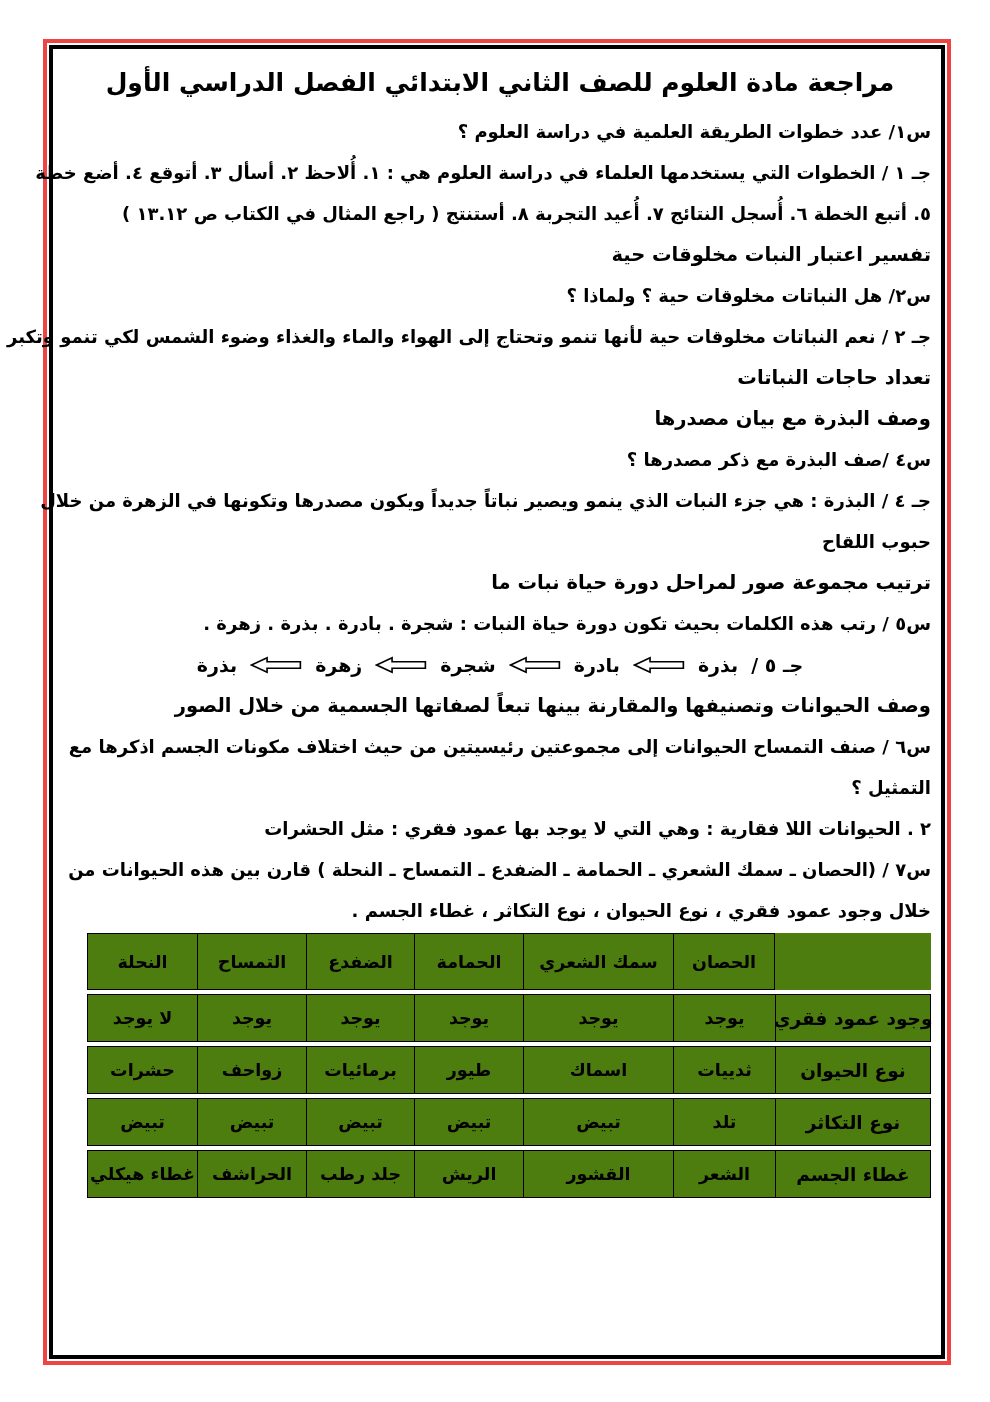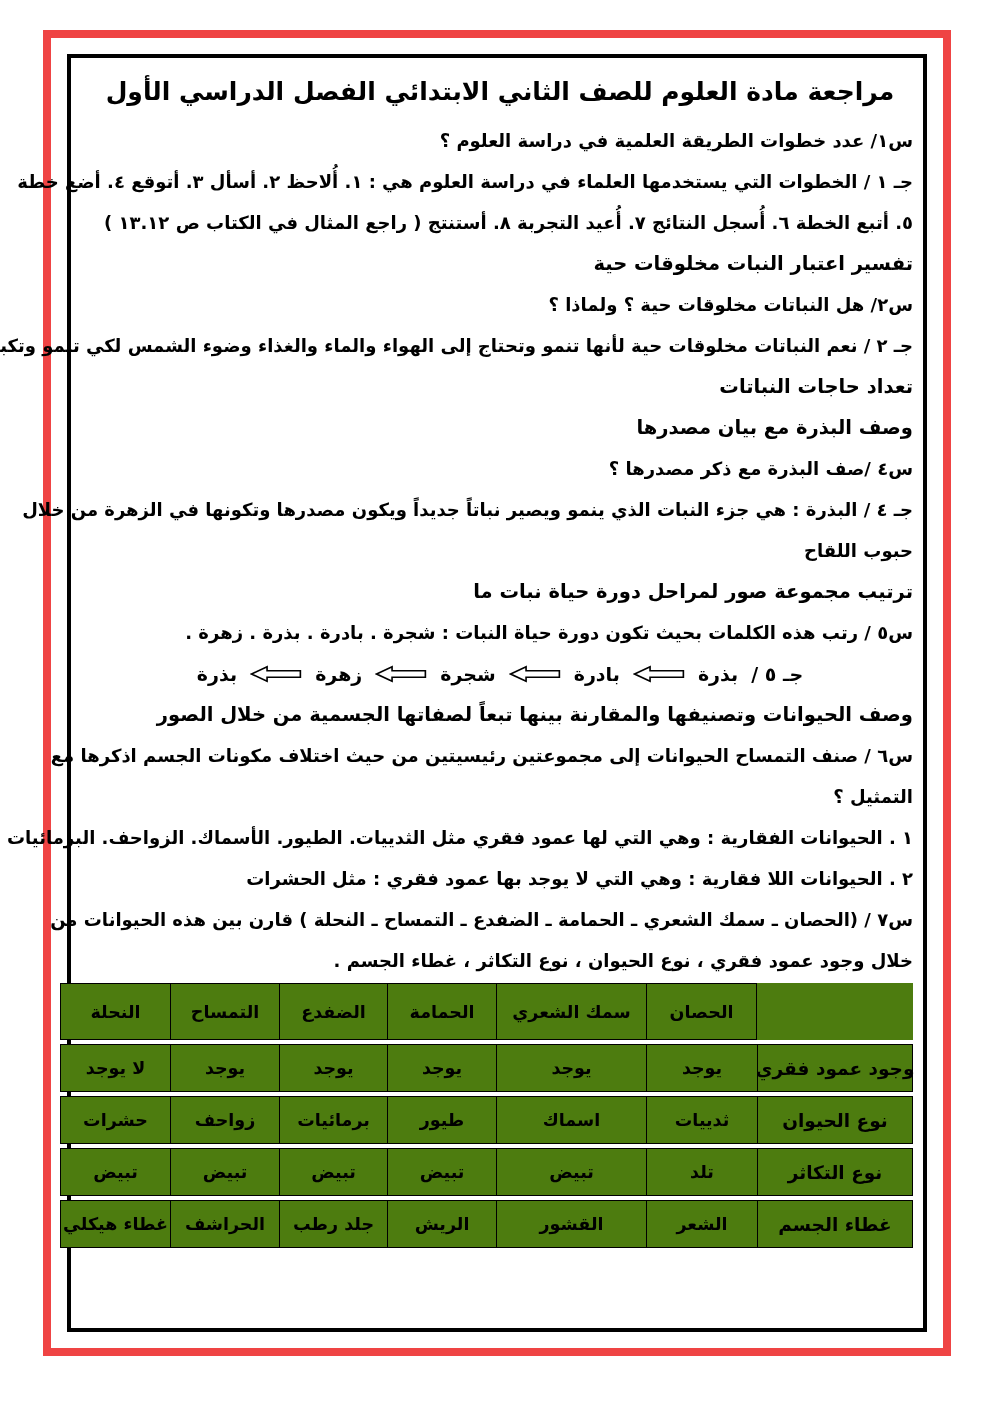"مراجعة مادة العلوم للصف الثاني" .frame-outer { border: 8px solid #ef4444 -> 4px solid #ef4444; padding: 16px -> 2px; top: 30px -> 39px }
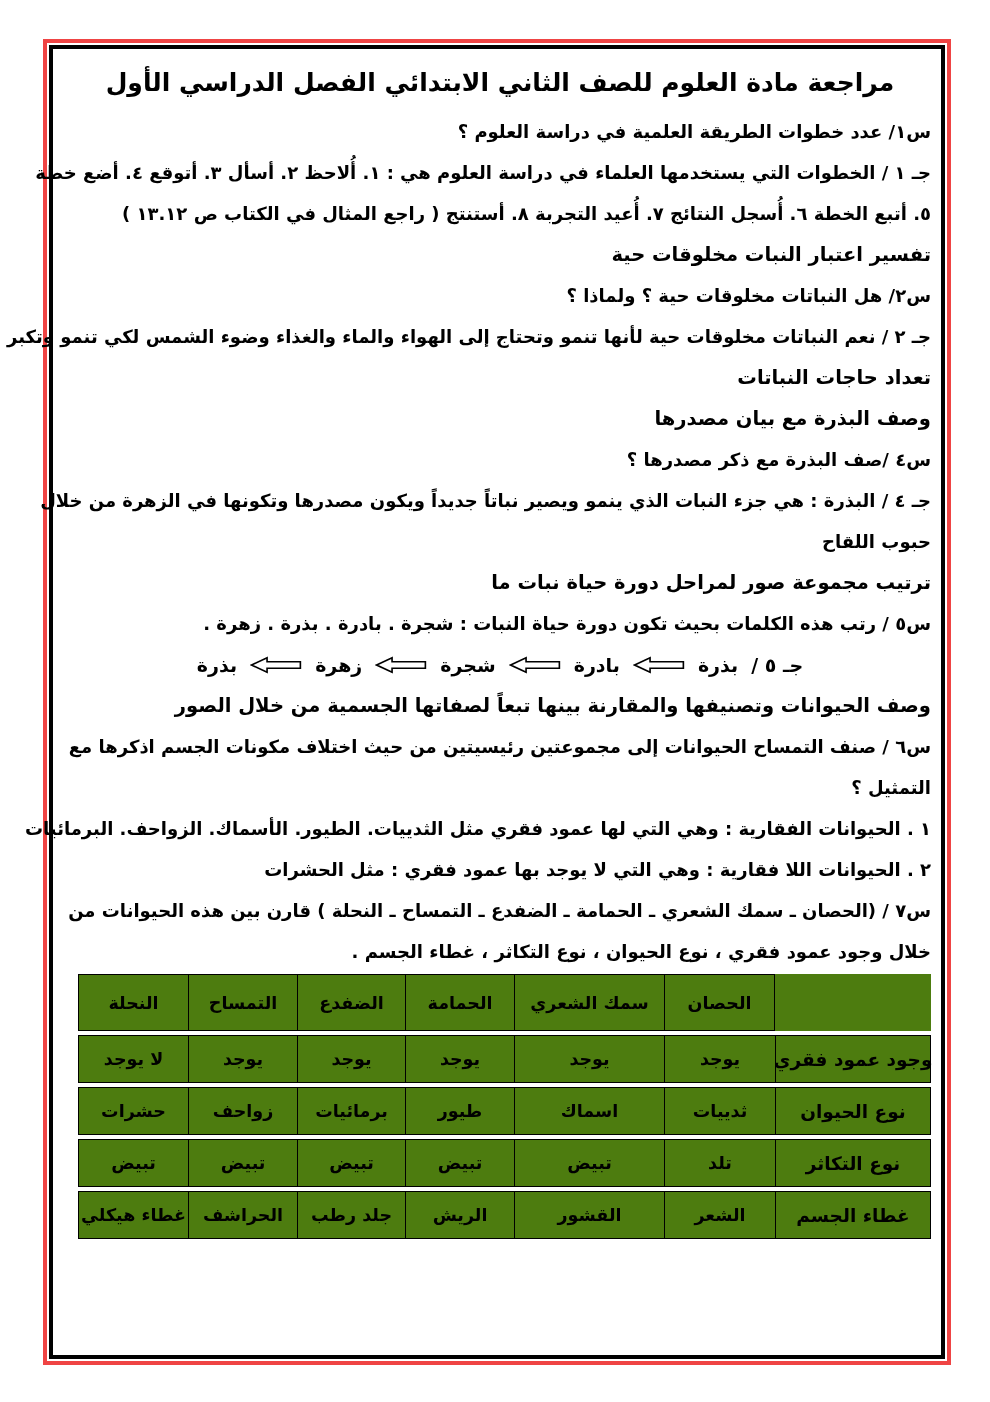"١ . الحيوانات الفقارية :" div.line { html: <div>١ . الحيوانات الفقارية : وهي التي لها عمود فقري مثل الثدييات. الطيور. الأسماك. الزواحف. البرمائيات</div> -> none }
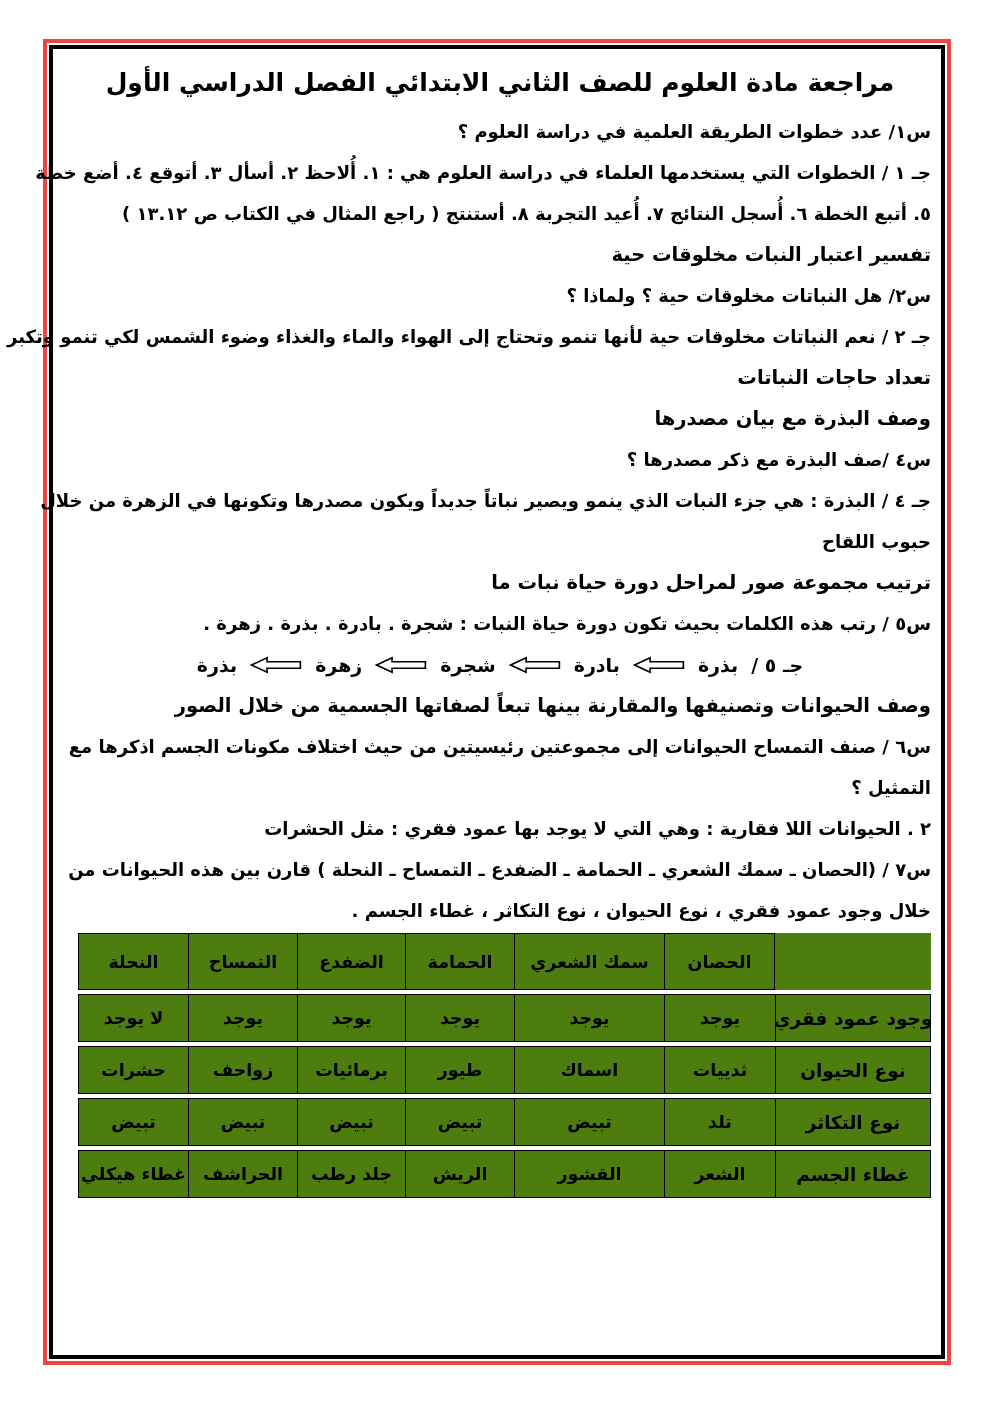"الحصان" .tc.c0 { width: 111px -> 102px }
